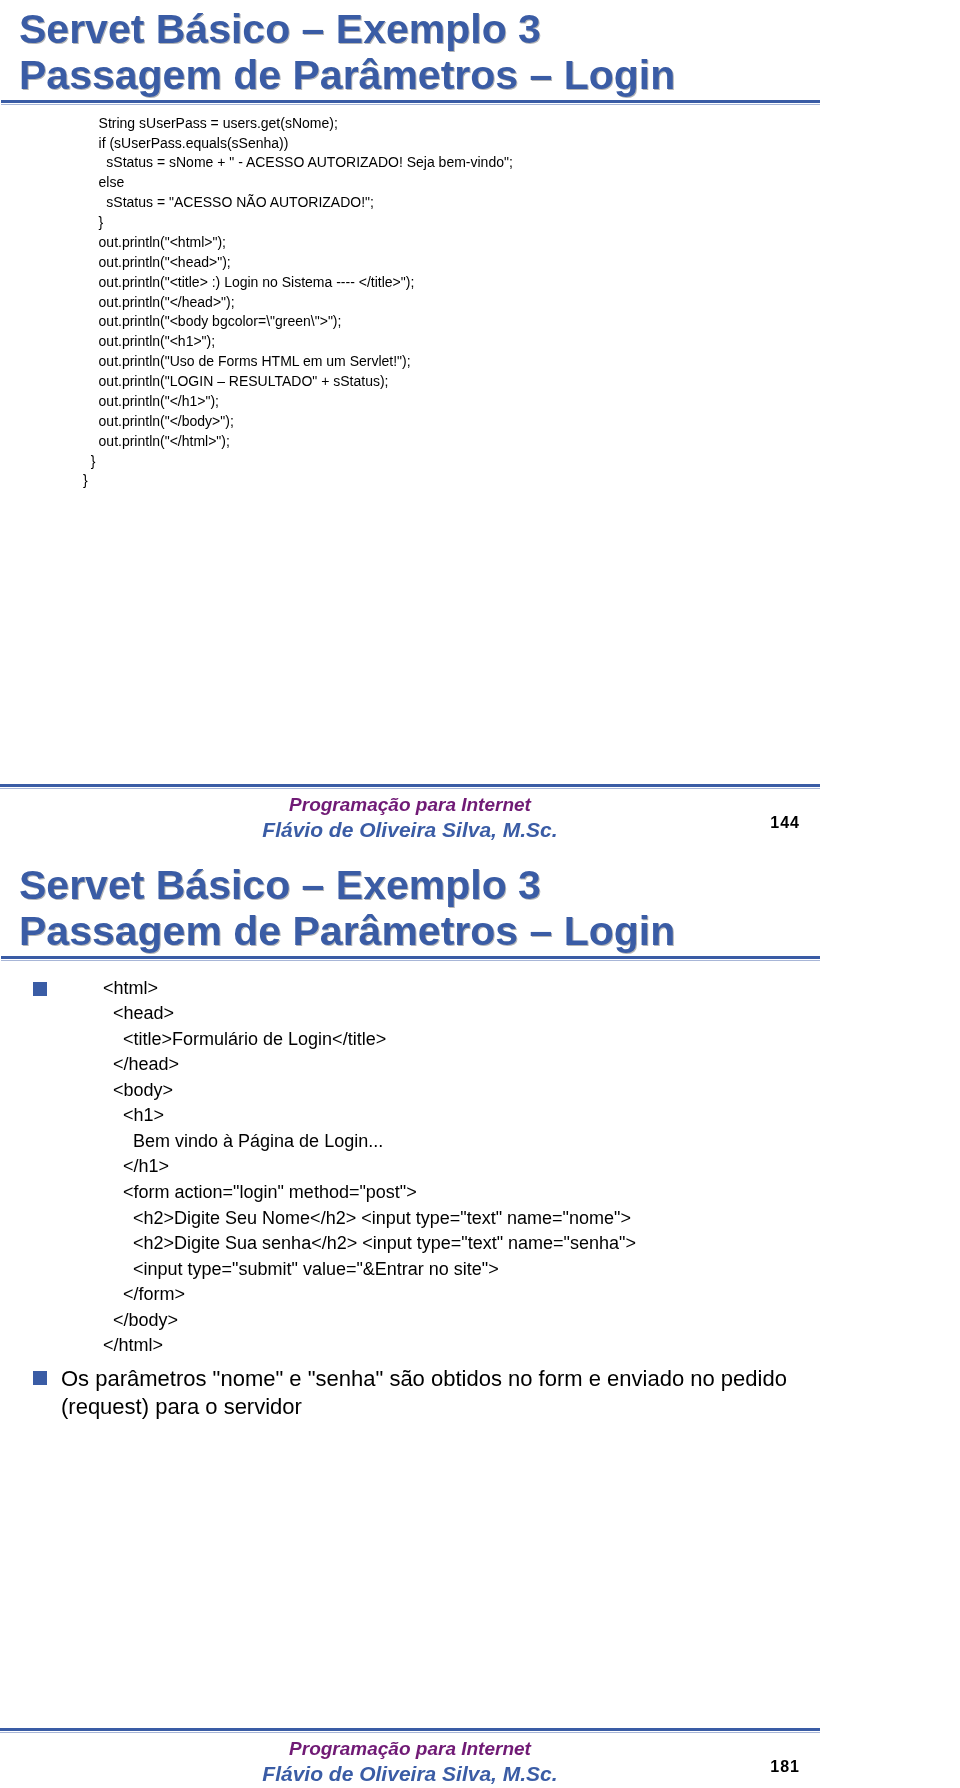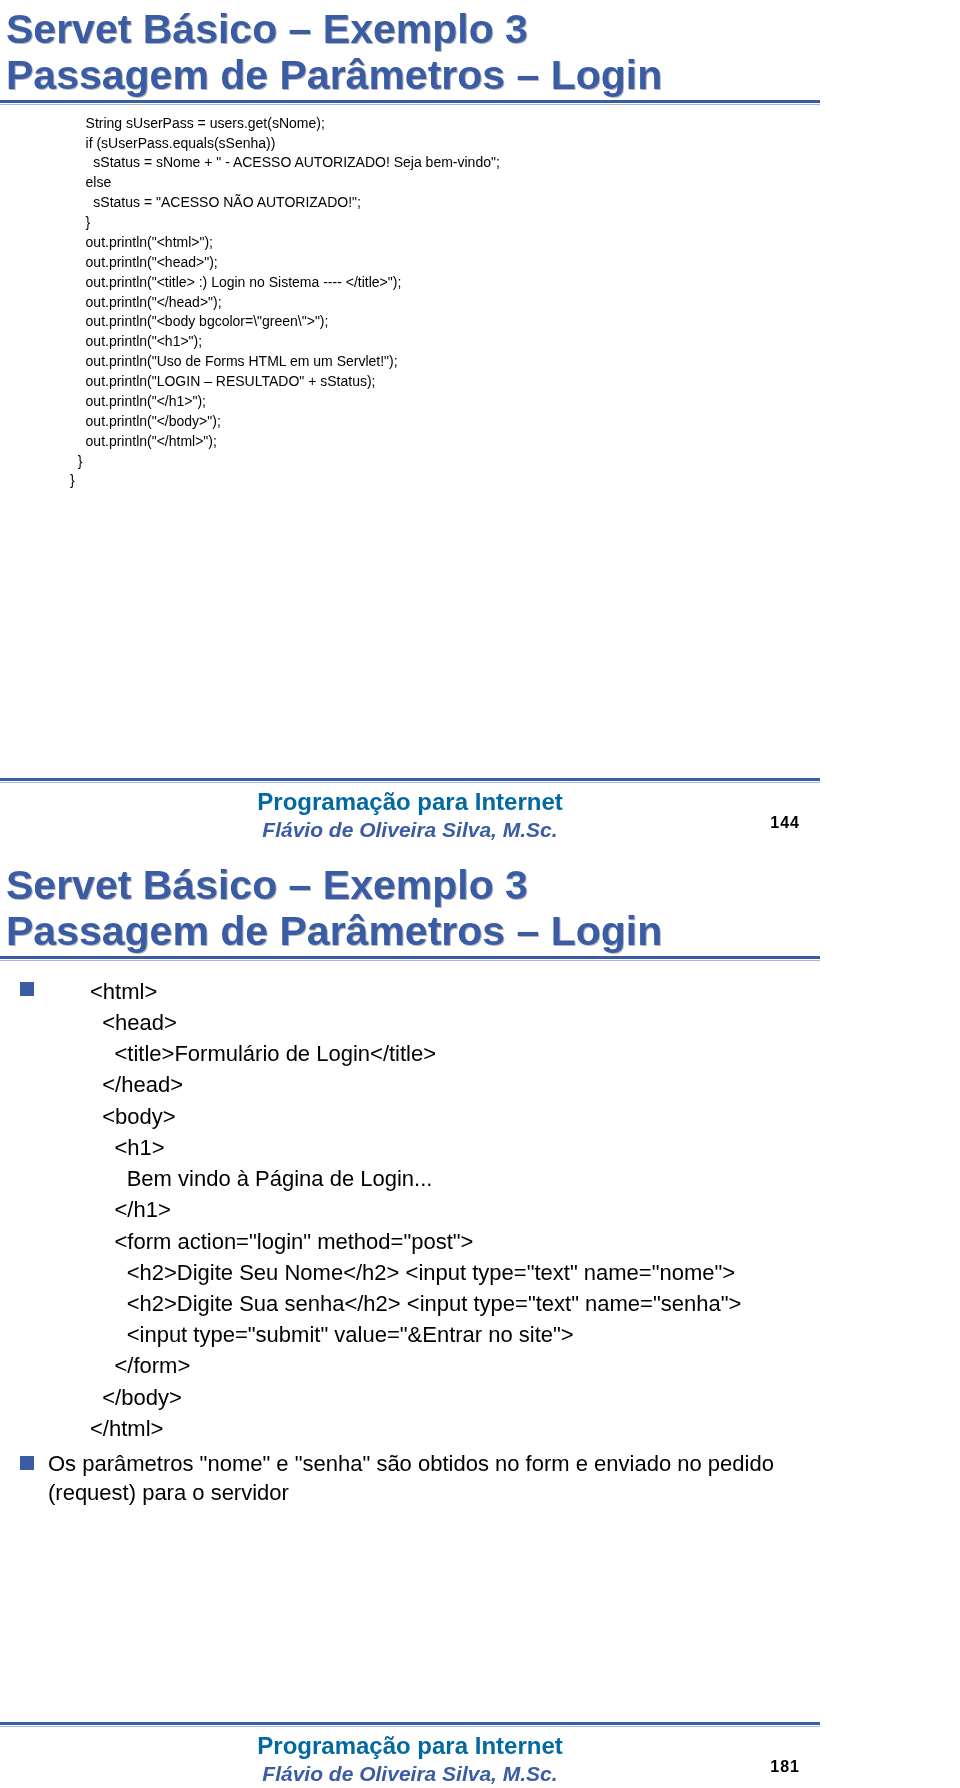"Servet Básico – Exemplo 3" .slide { padding: 0 18px 0 6px -> 0 18px 0 19px }
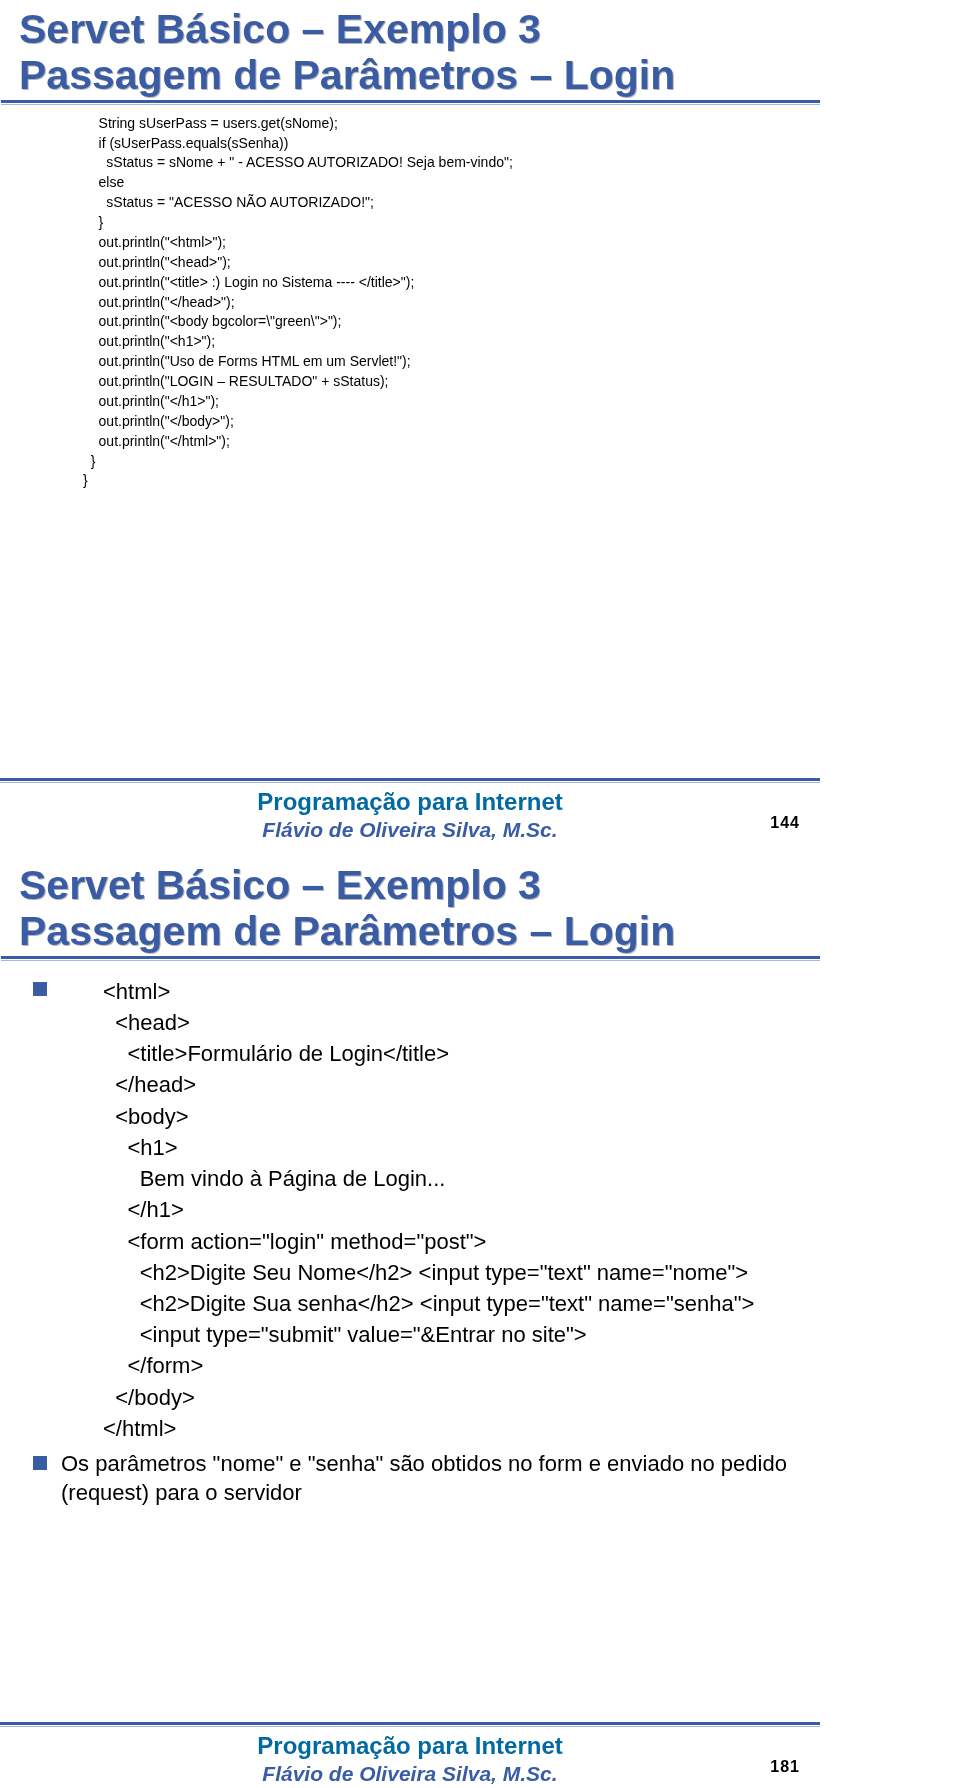"Programação para Internet" .footer-line1 { color: #0369a1 -> #701a75; font-size: 24px -> 19px; font-style: none -> italic }
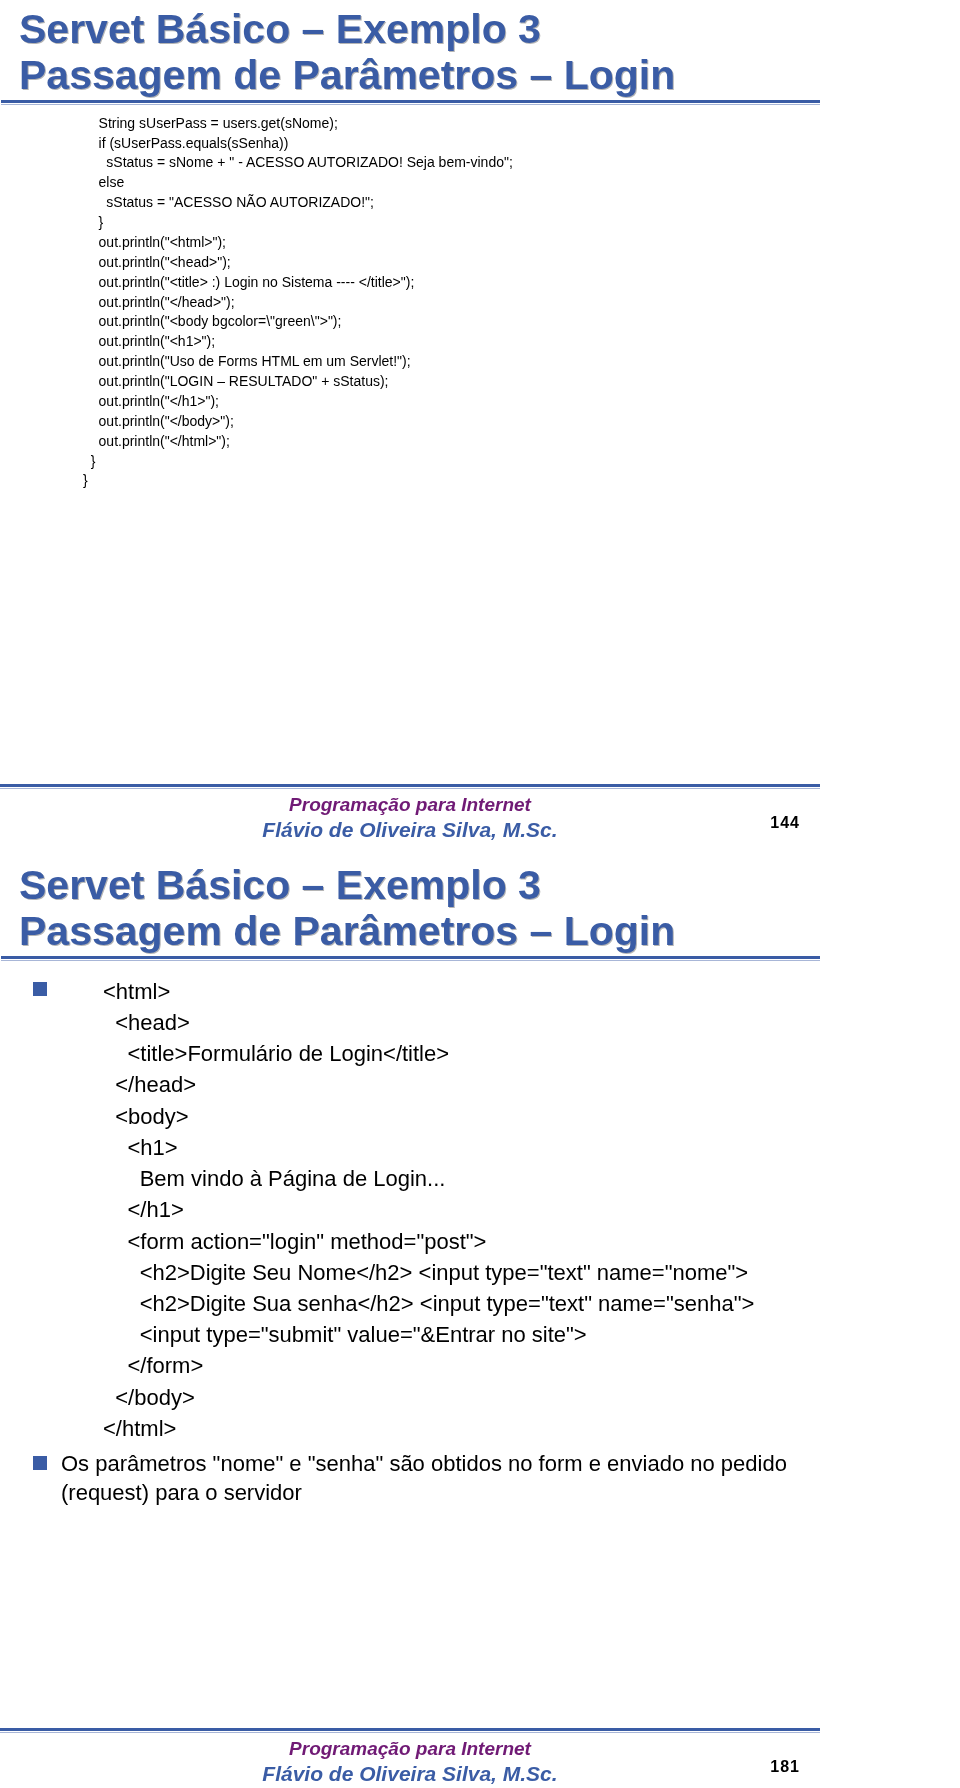"<html>" .html-block { font-size: 22px -> 18px }
